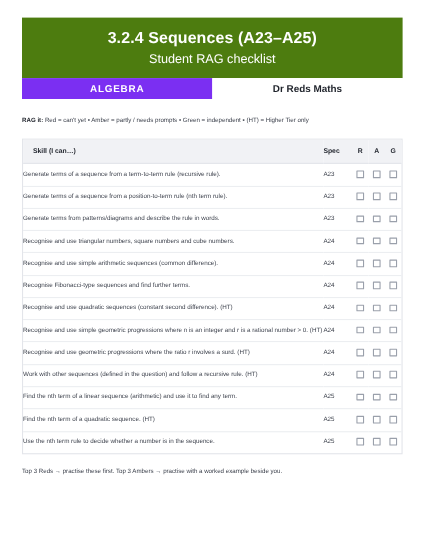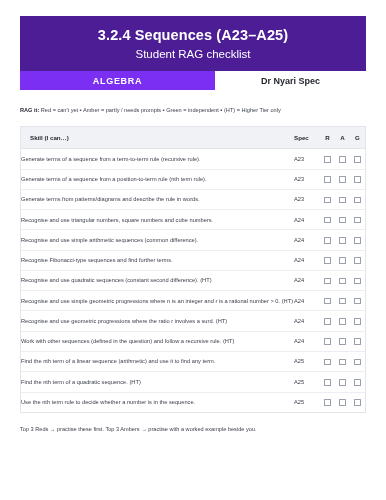"3.2.4 Sequences (A23–A25)" .banner { background: #4c1d95 -> #4d7c0f }
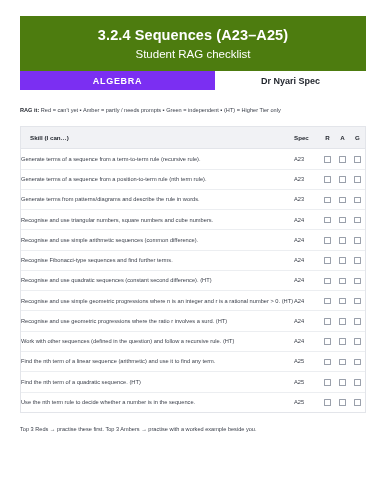"ALGEBRA" .subbar-left { width: 195px -> 173px }
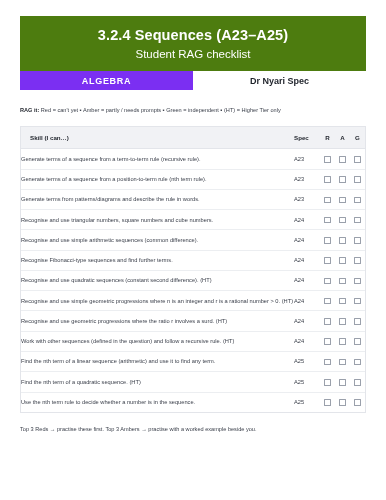"Dr Nyari Spec" div.subbar-right { text: Nyari Spec -> Reds Maths }
